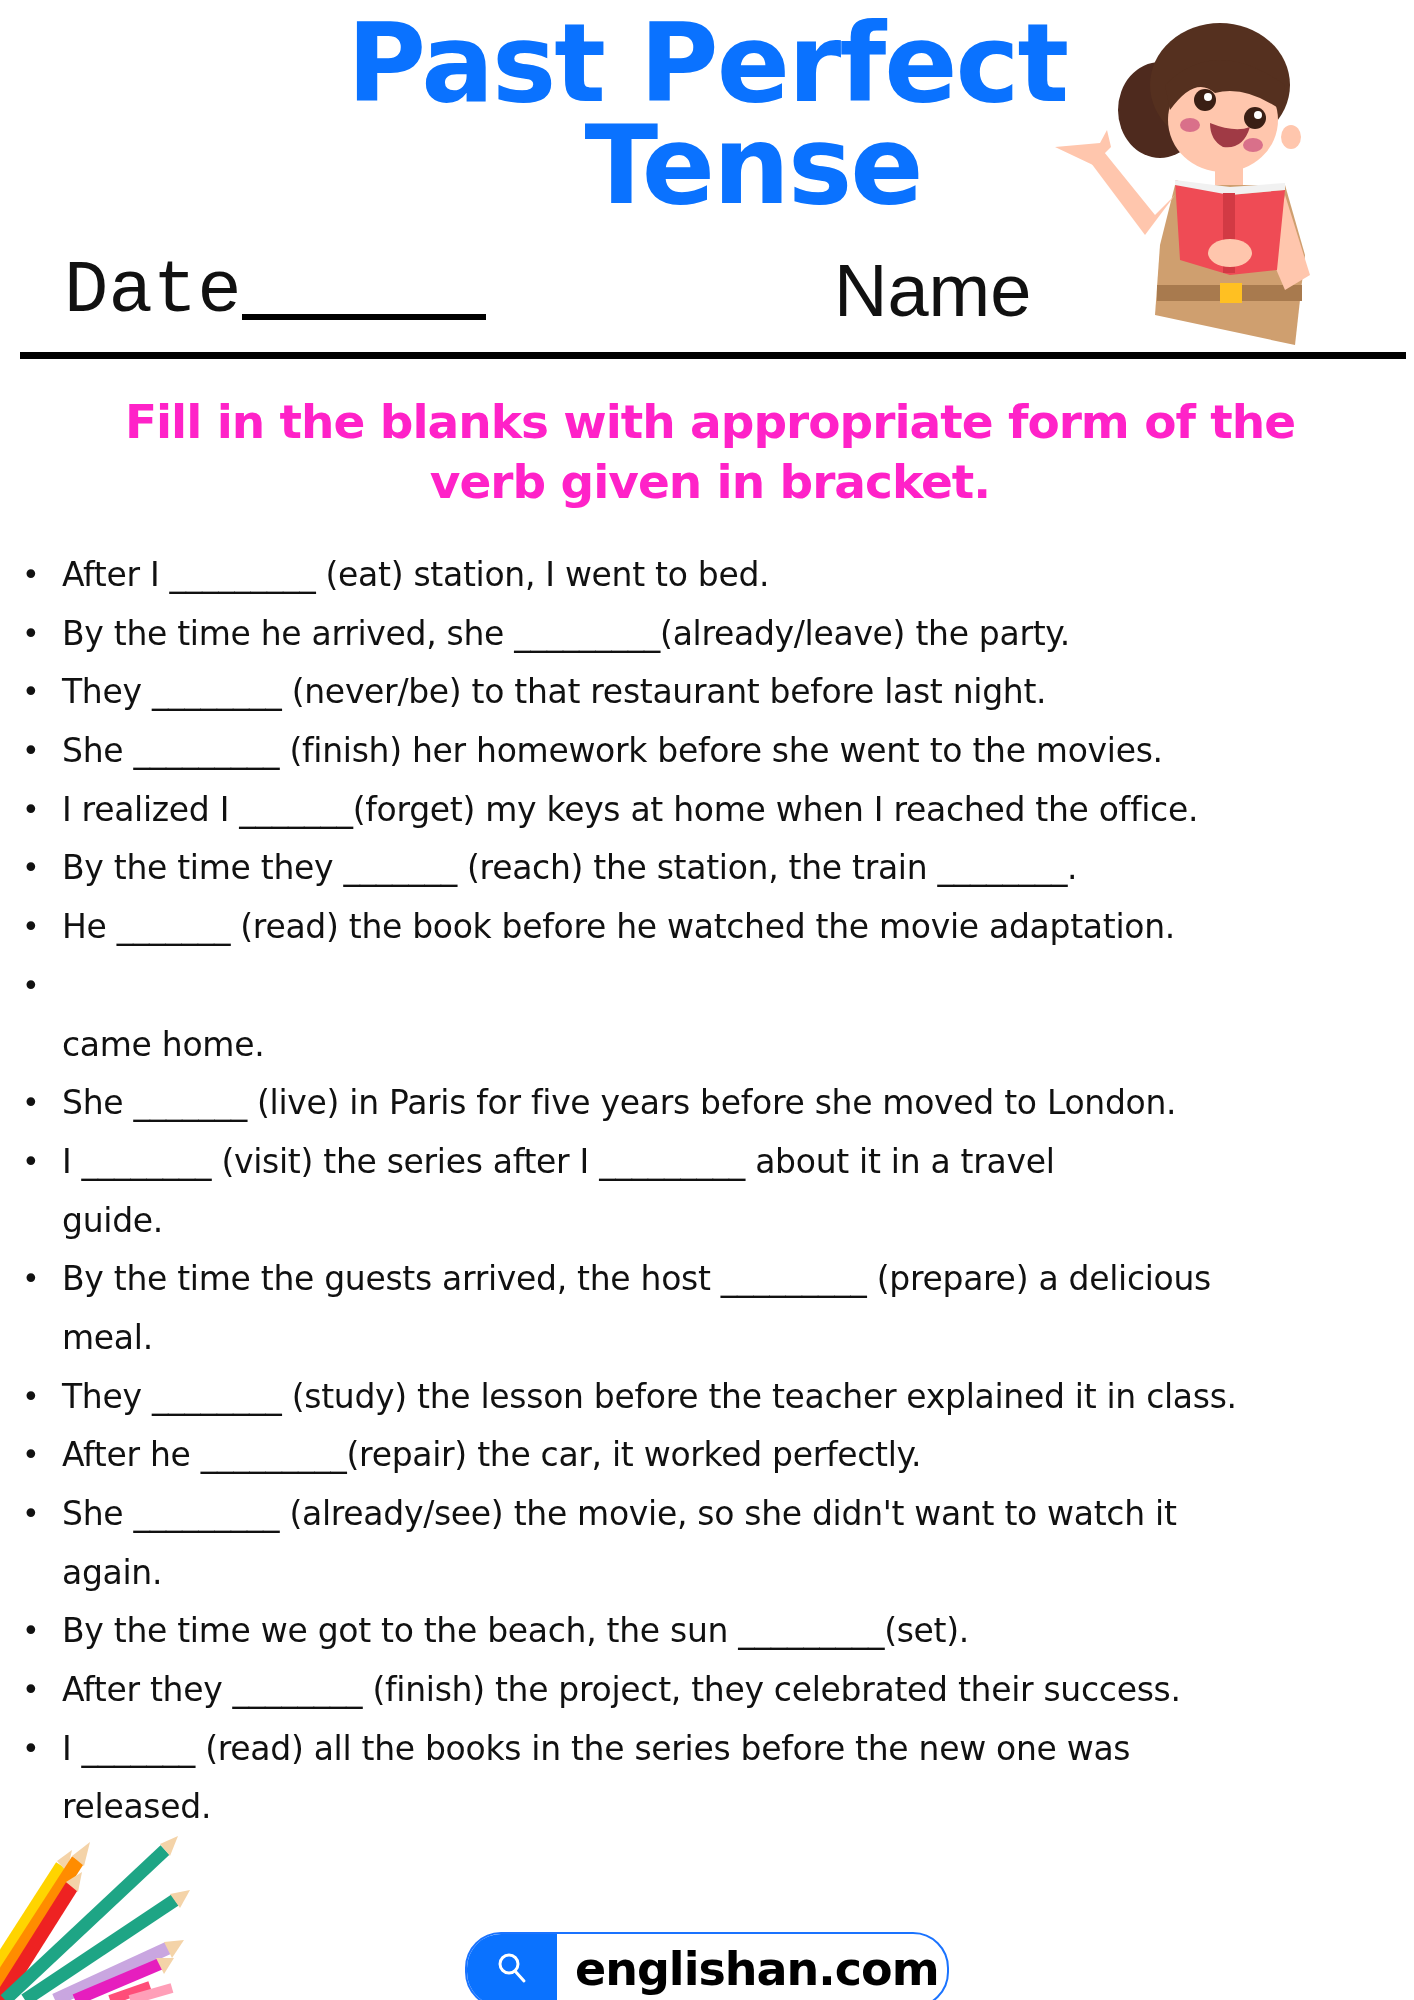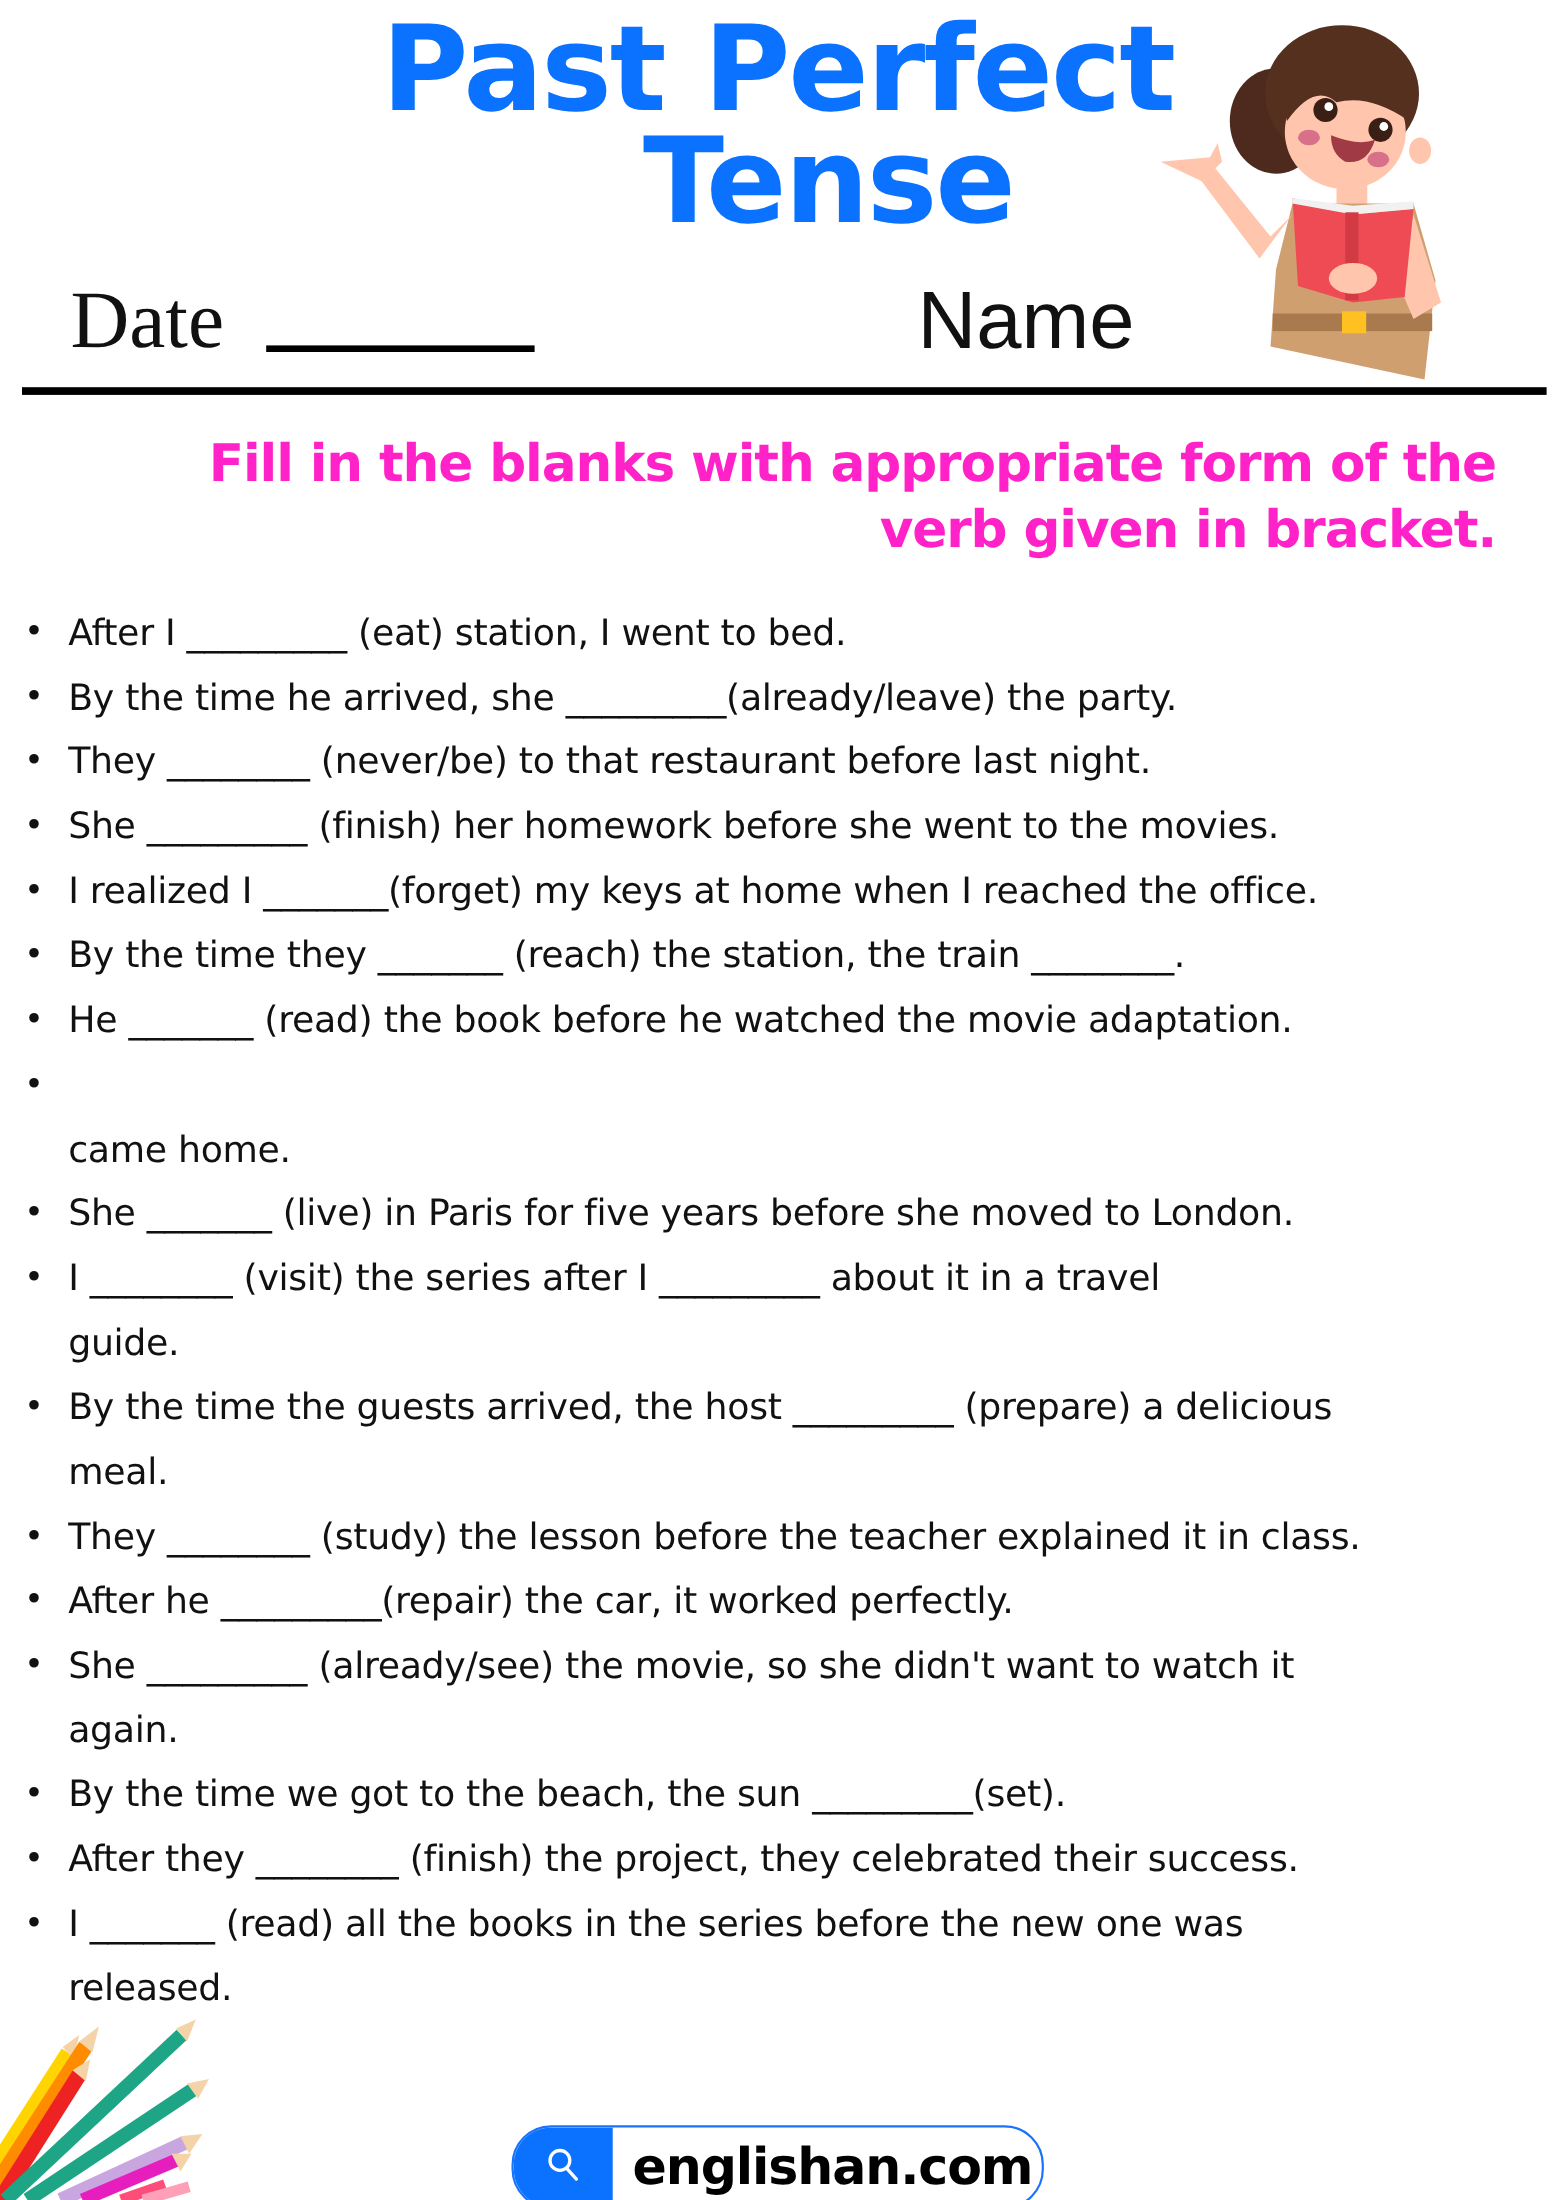"Date" .date { font-family: Liberation Serif, serif -> Liberation Mono, monospace }
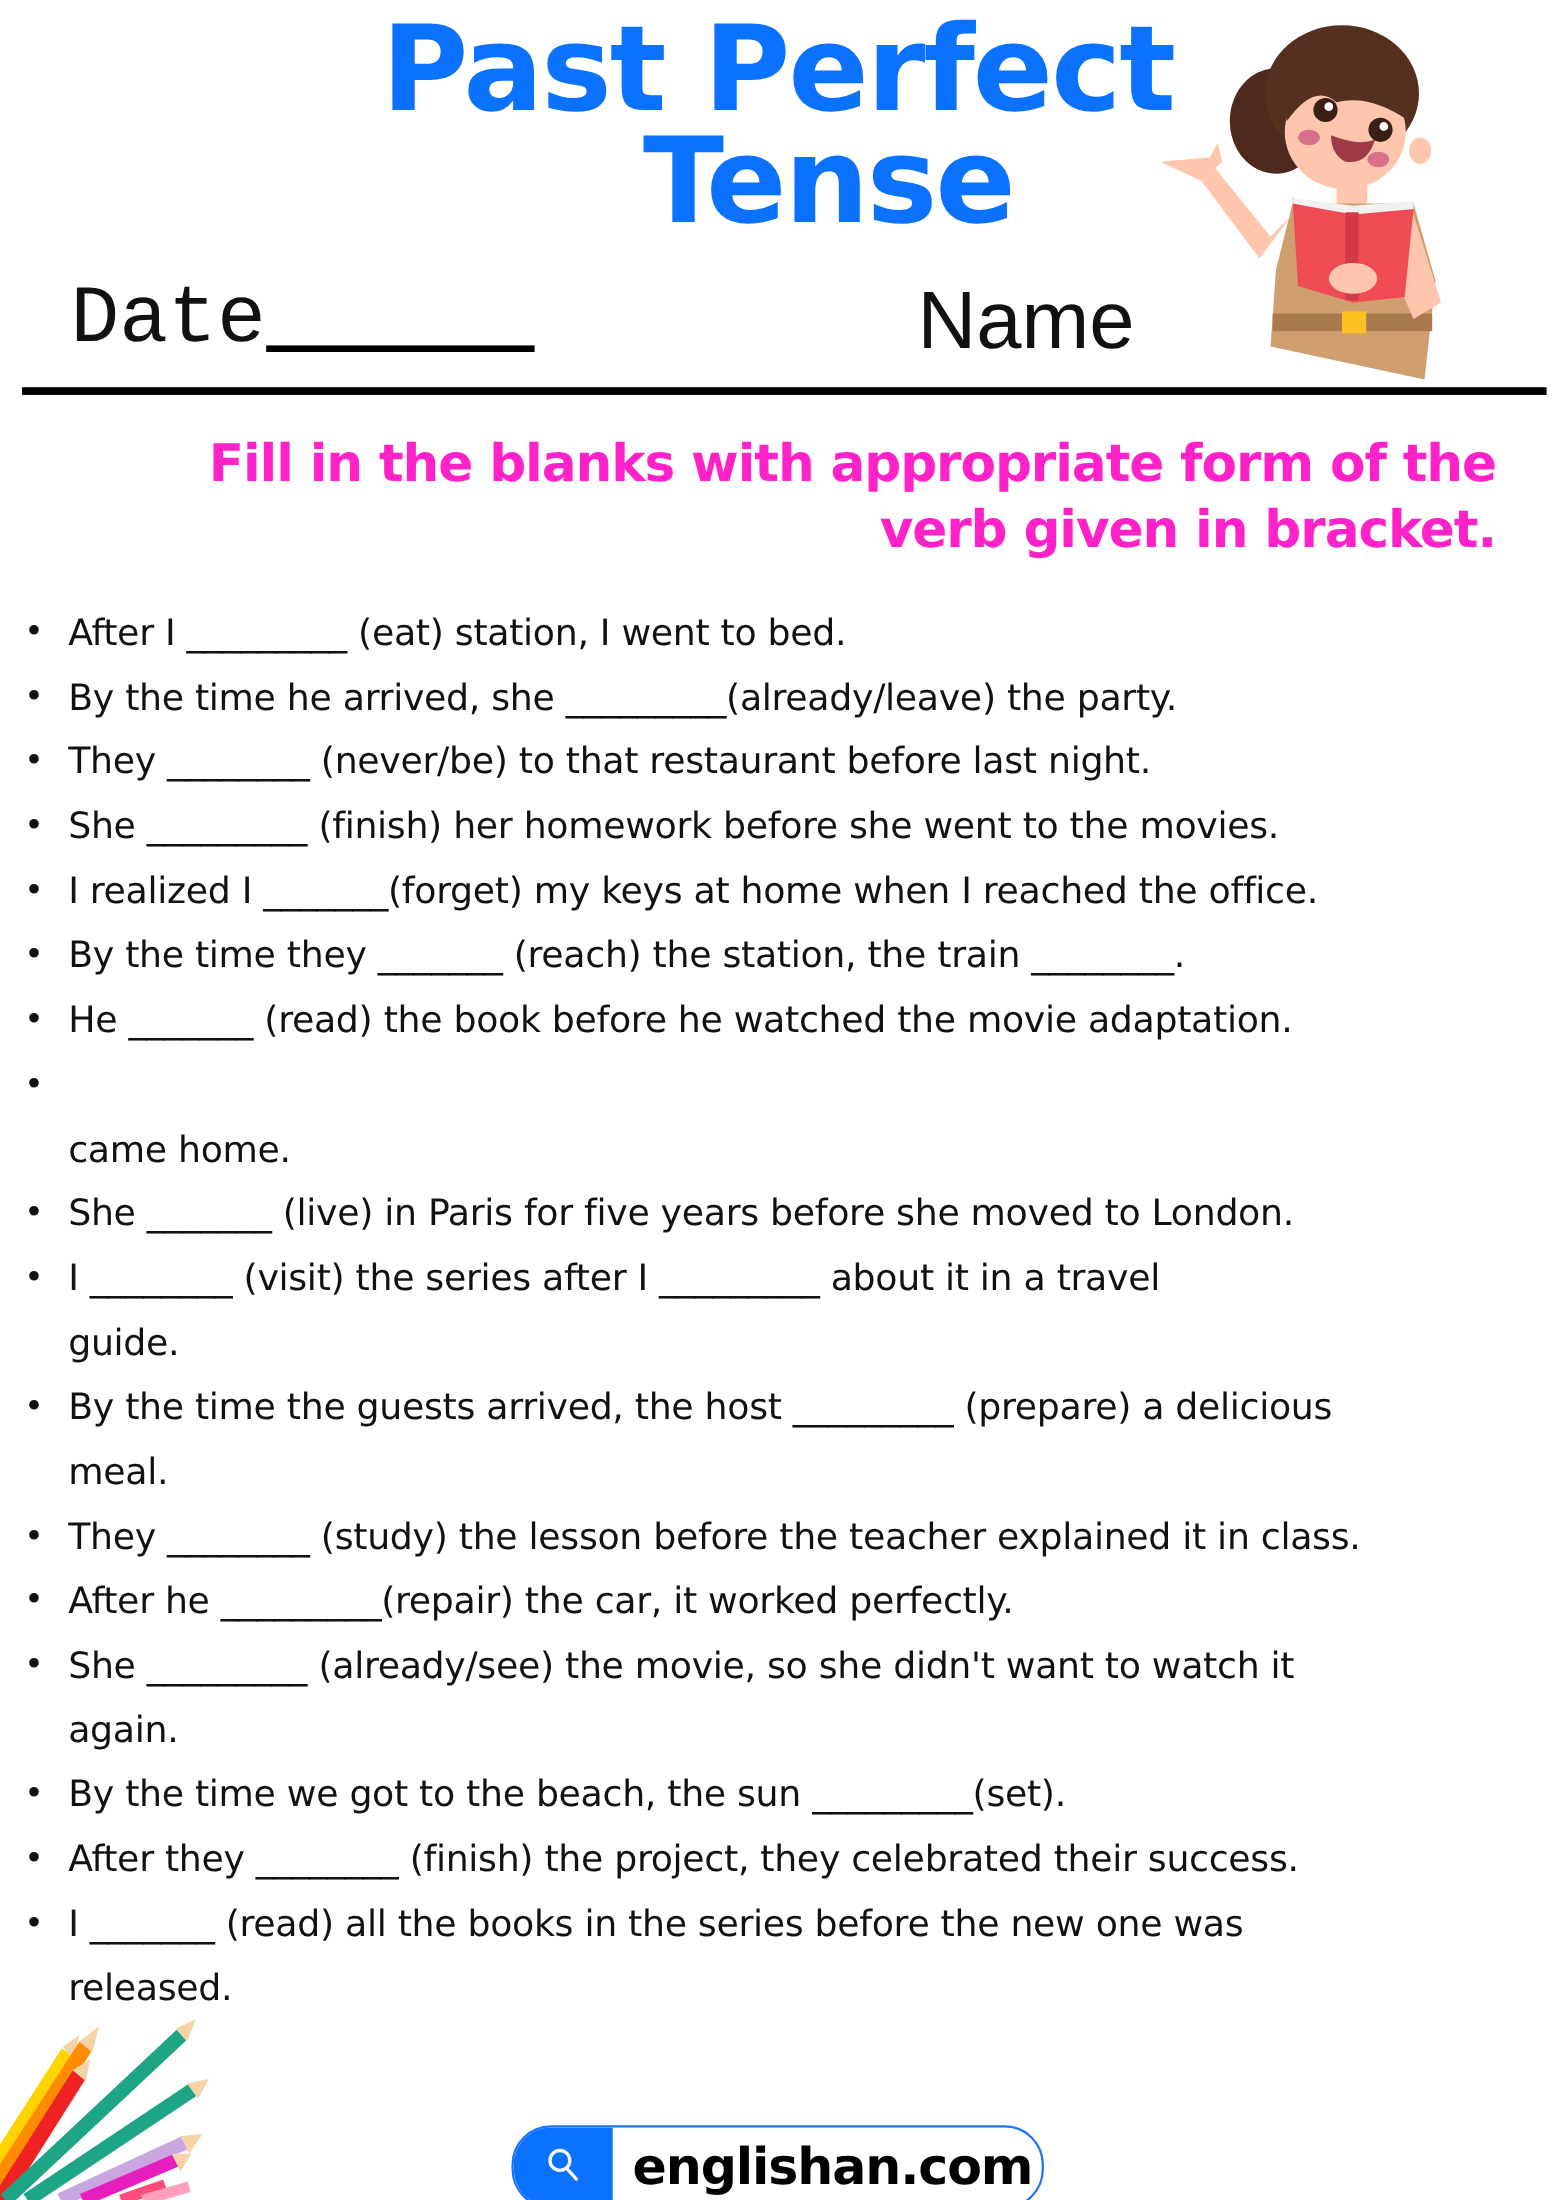"Fill in the blanks with" .instr { text-align: right -> center }
